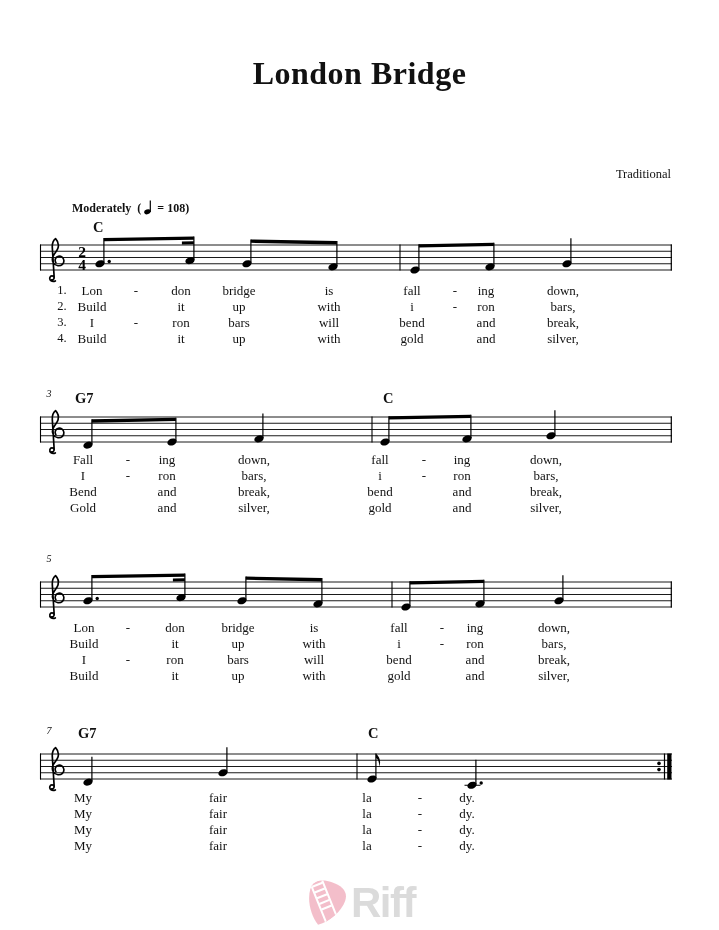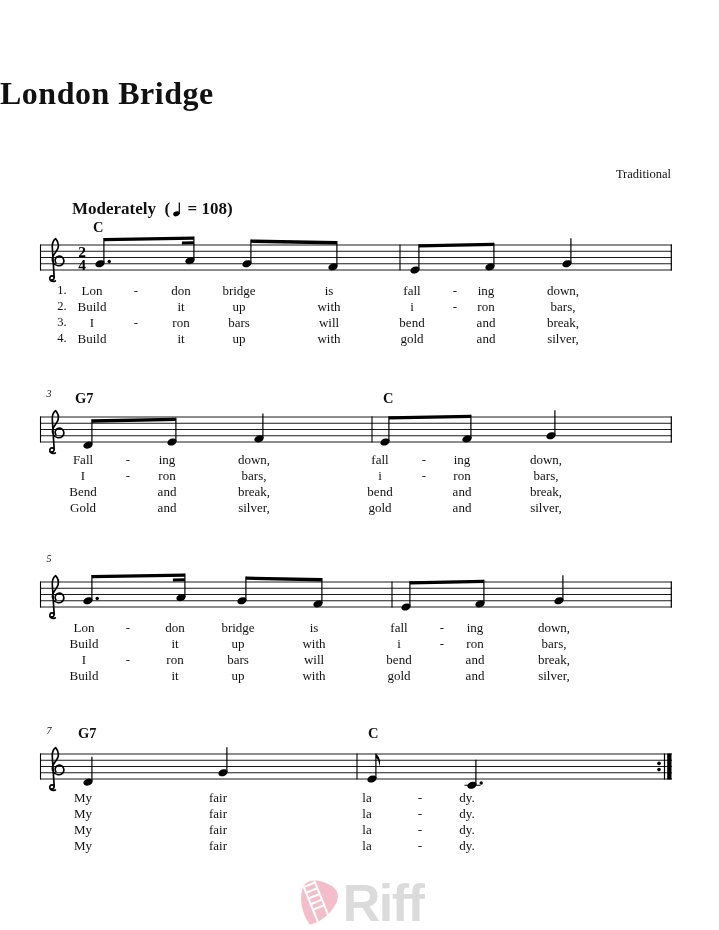"London Bridge" .title { margin-top: 20px -> none; text-align: left -> center }
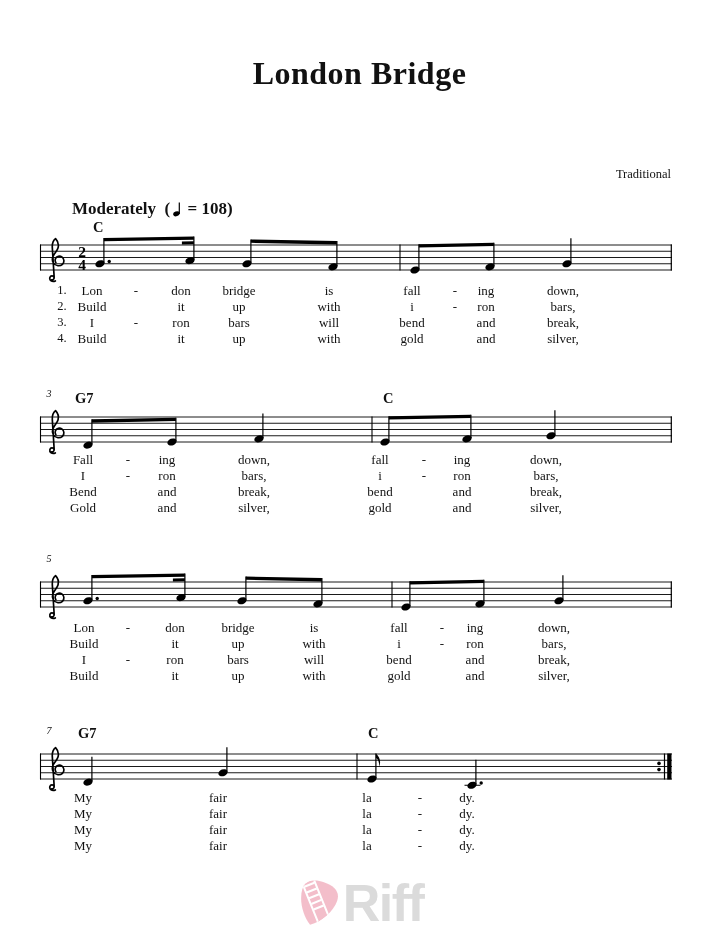"Moderately ( = 108)" .tempo { font-size: 17px -> 12px }
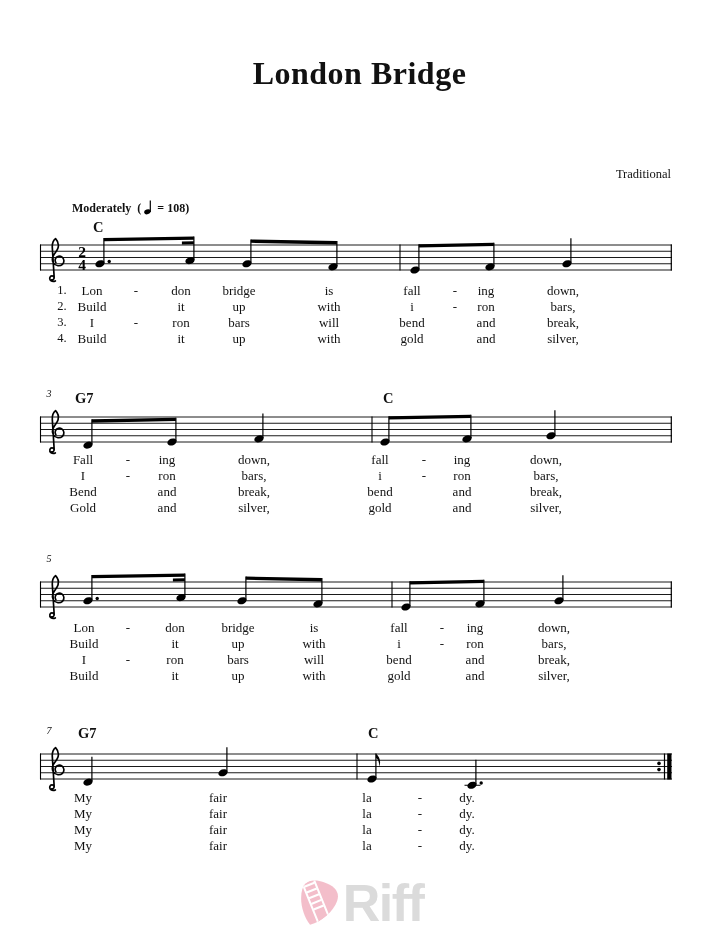"Riff" .brand-text { font-size: 52px -> 42px }
